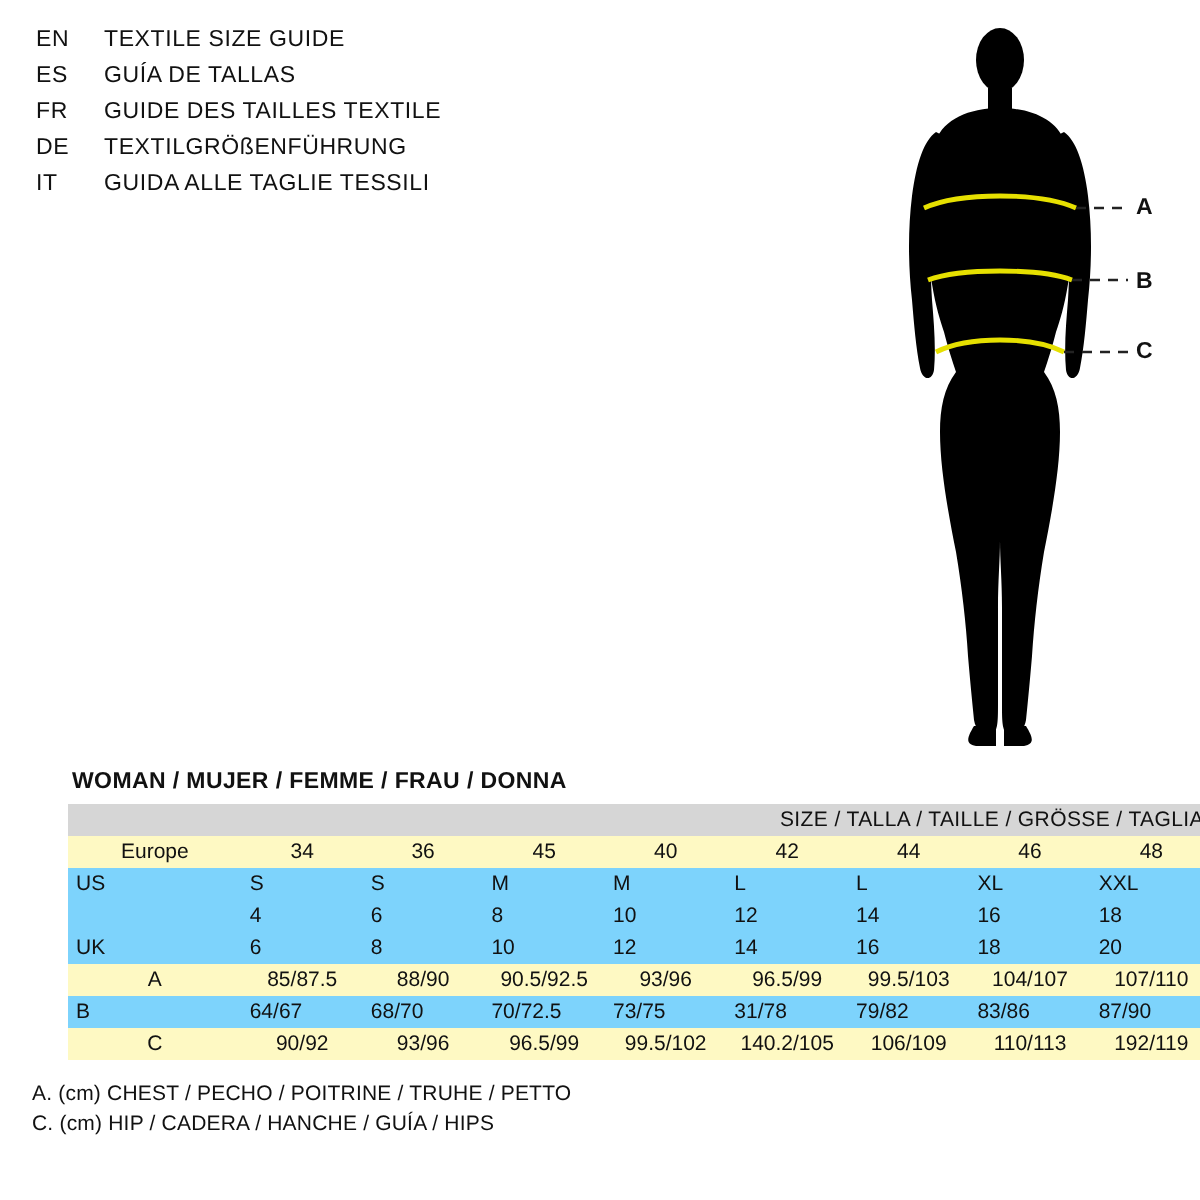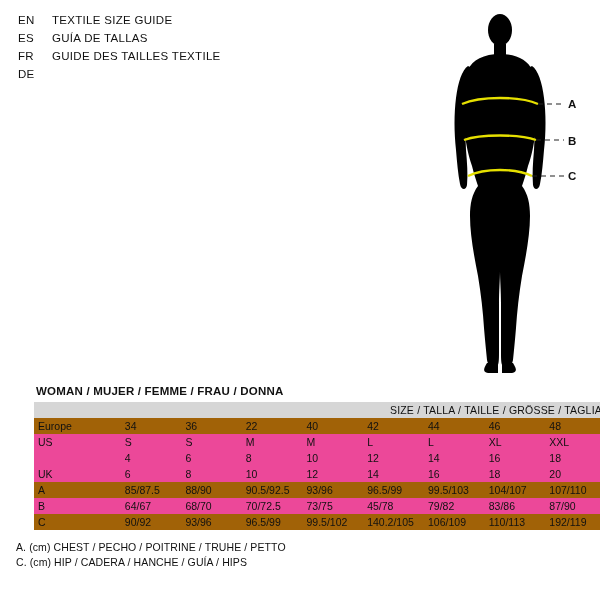"TEXTILGRÖßENFÜHRUNG" div.legend-text { html: none -> <div>TEXTILGRÖßENFÜHRUNG</div> }
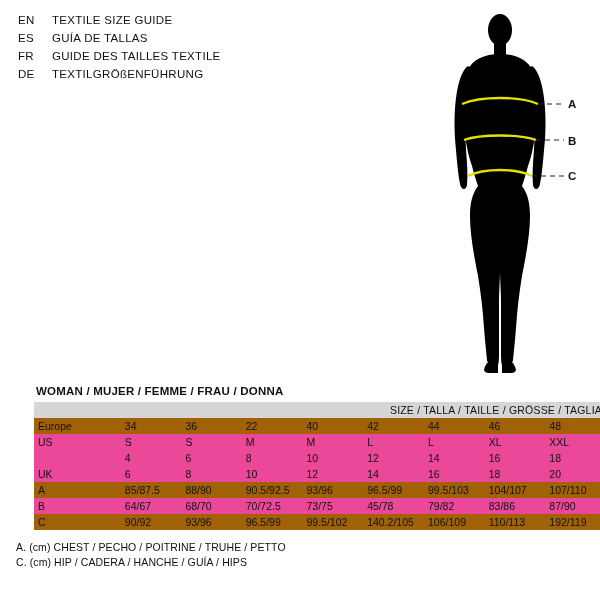"IT" div.legend-row { html: none -> <div> <div>IT</div> <div>GUIDA ALLE TAGLIE TESSILI</div> </div> }
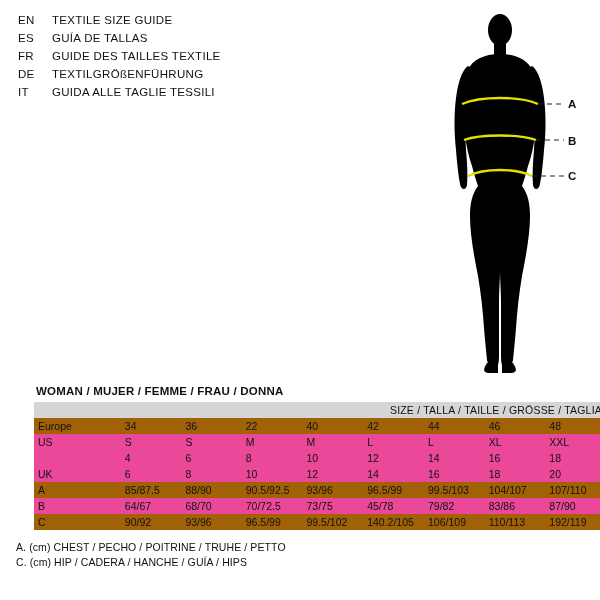"Europe" .shade td { background: #a16207 -> #fef9c3; text-align: none -> center }
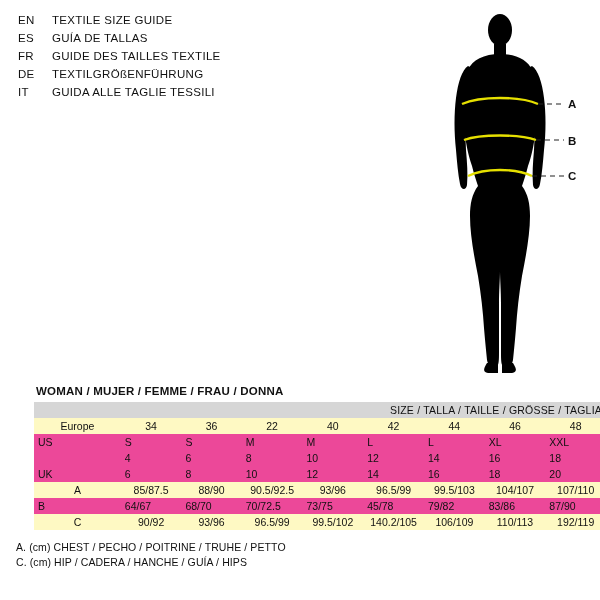"22" td.val-col { text: 22 -> 45 }
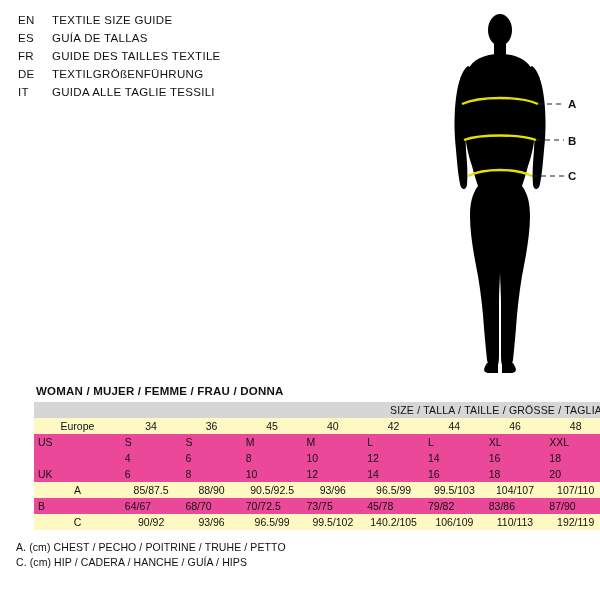"US" .plain td { background: #ec4899 -> #7dd3fc }
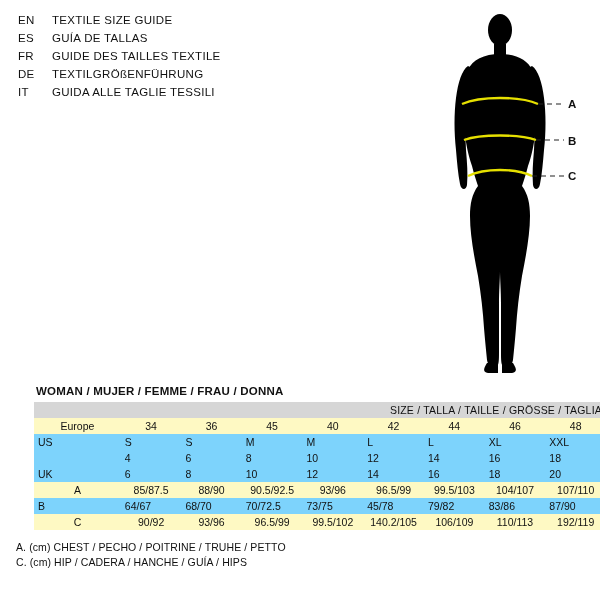"45/78" td.val-col { text: 45/78 -> 31/78 }
